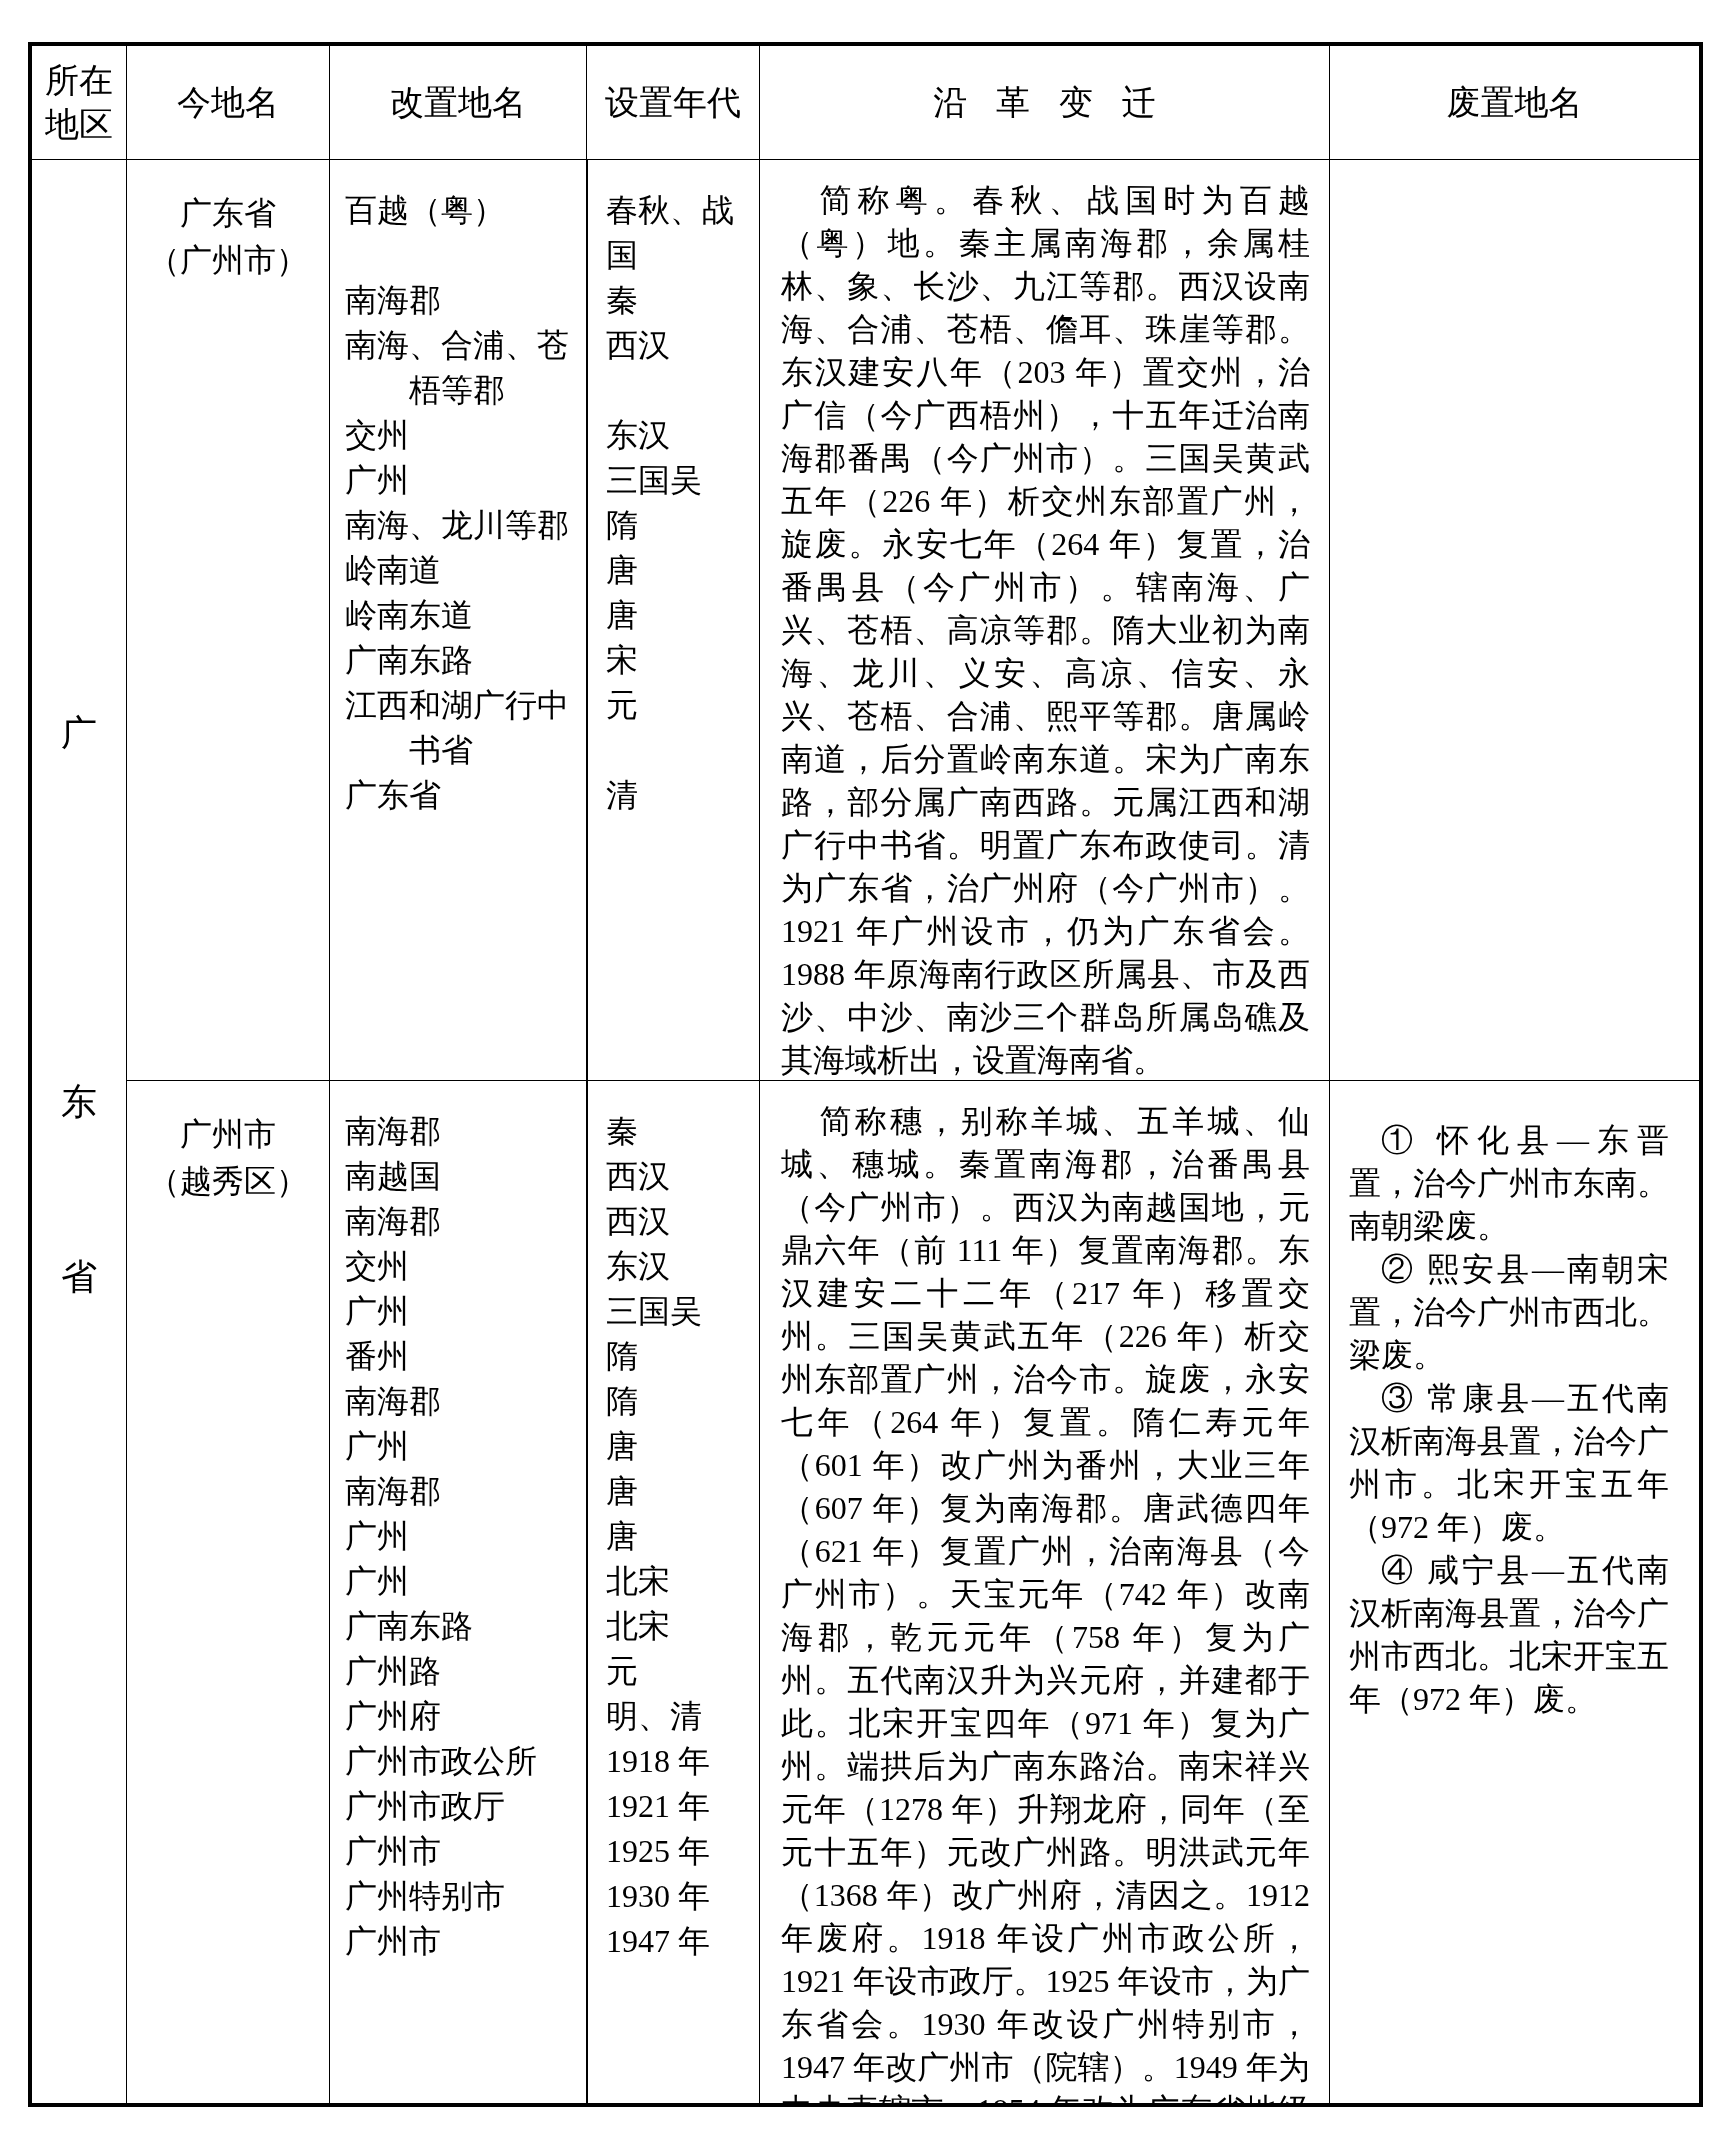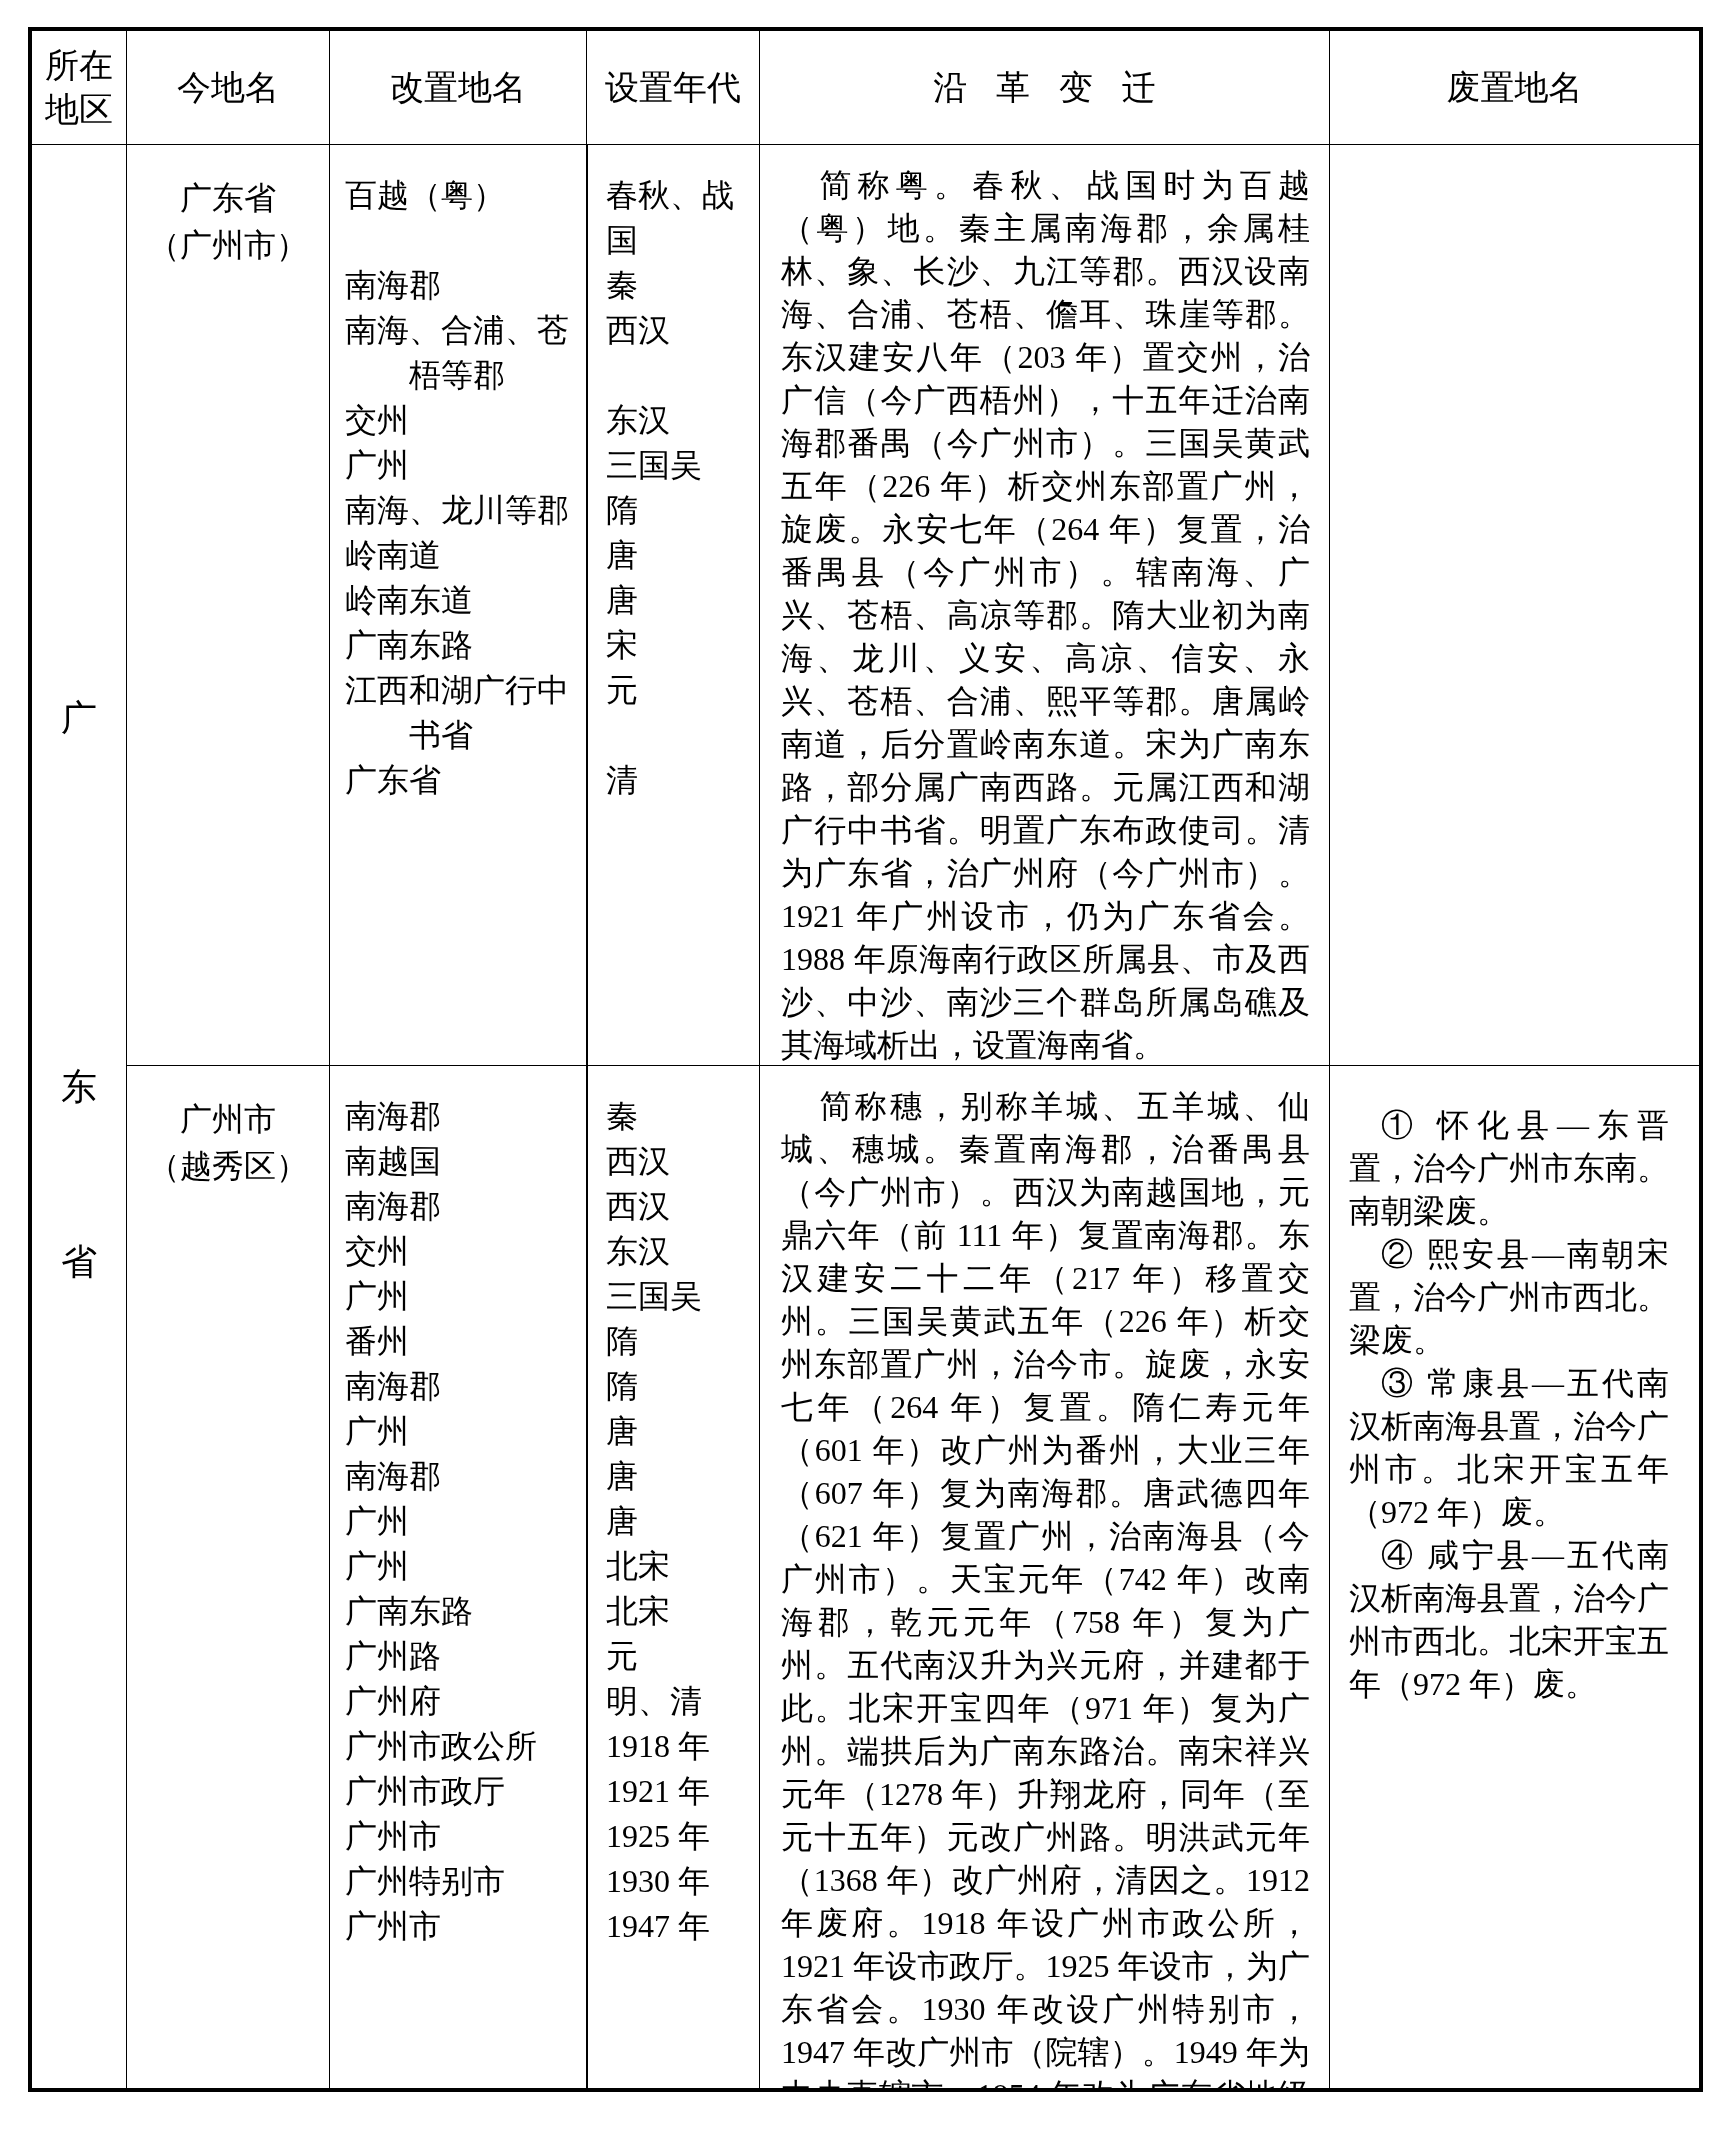"所在地区" .gztable { top: 27px -> 42px }
